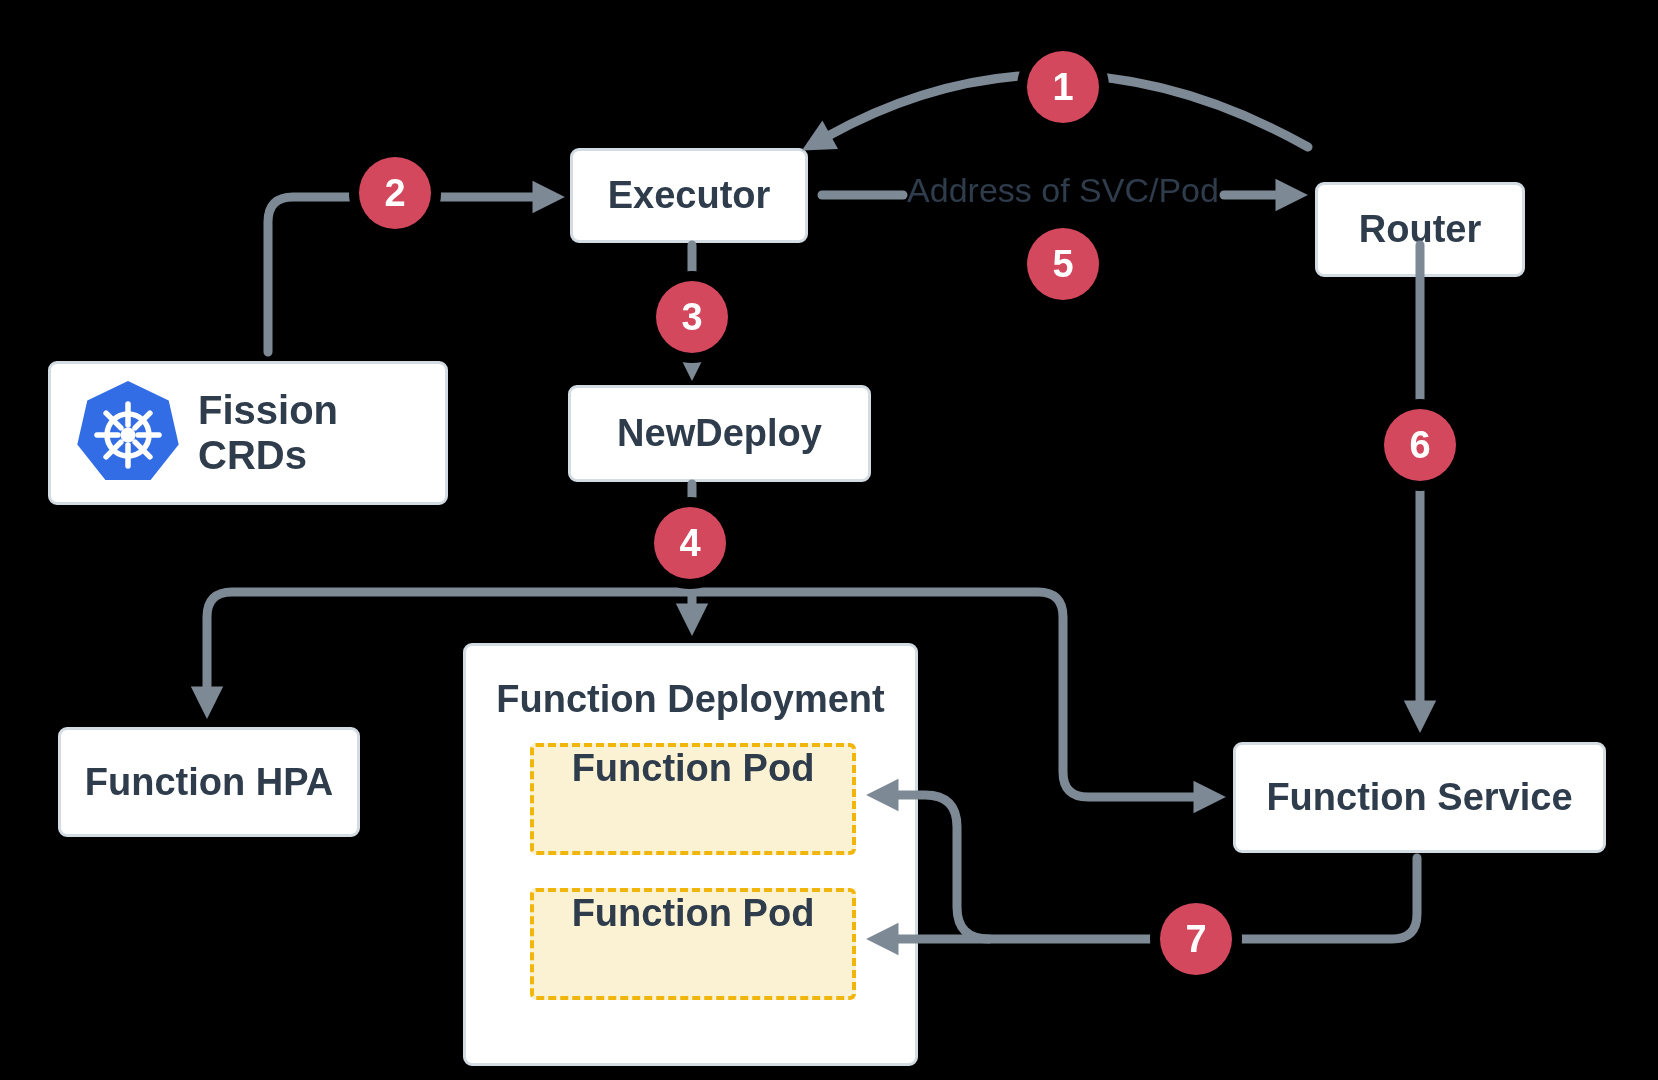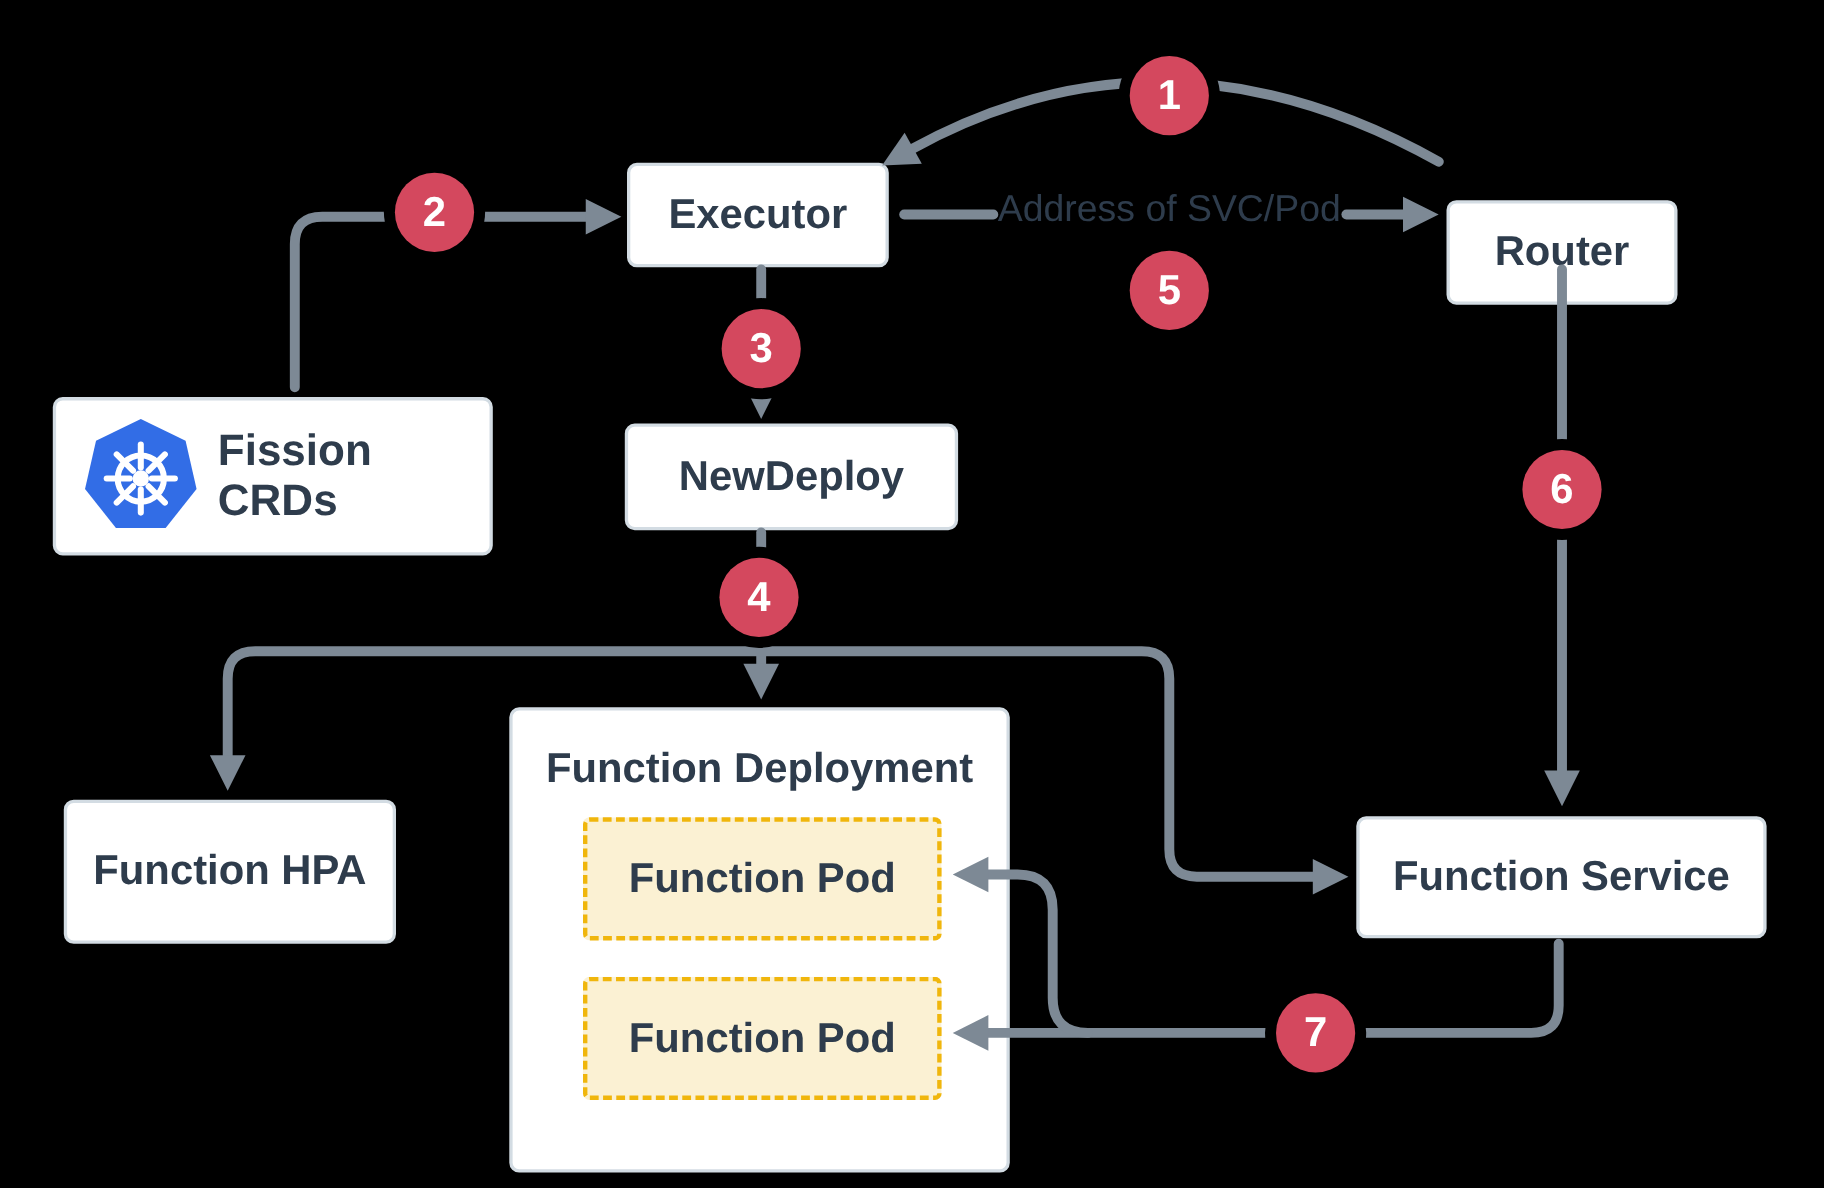"Function HPA" #node-hpa { height: 131px -> 110px }
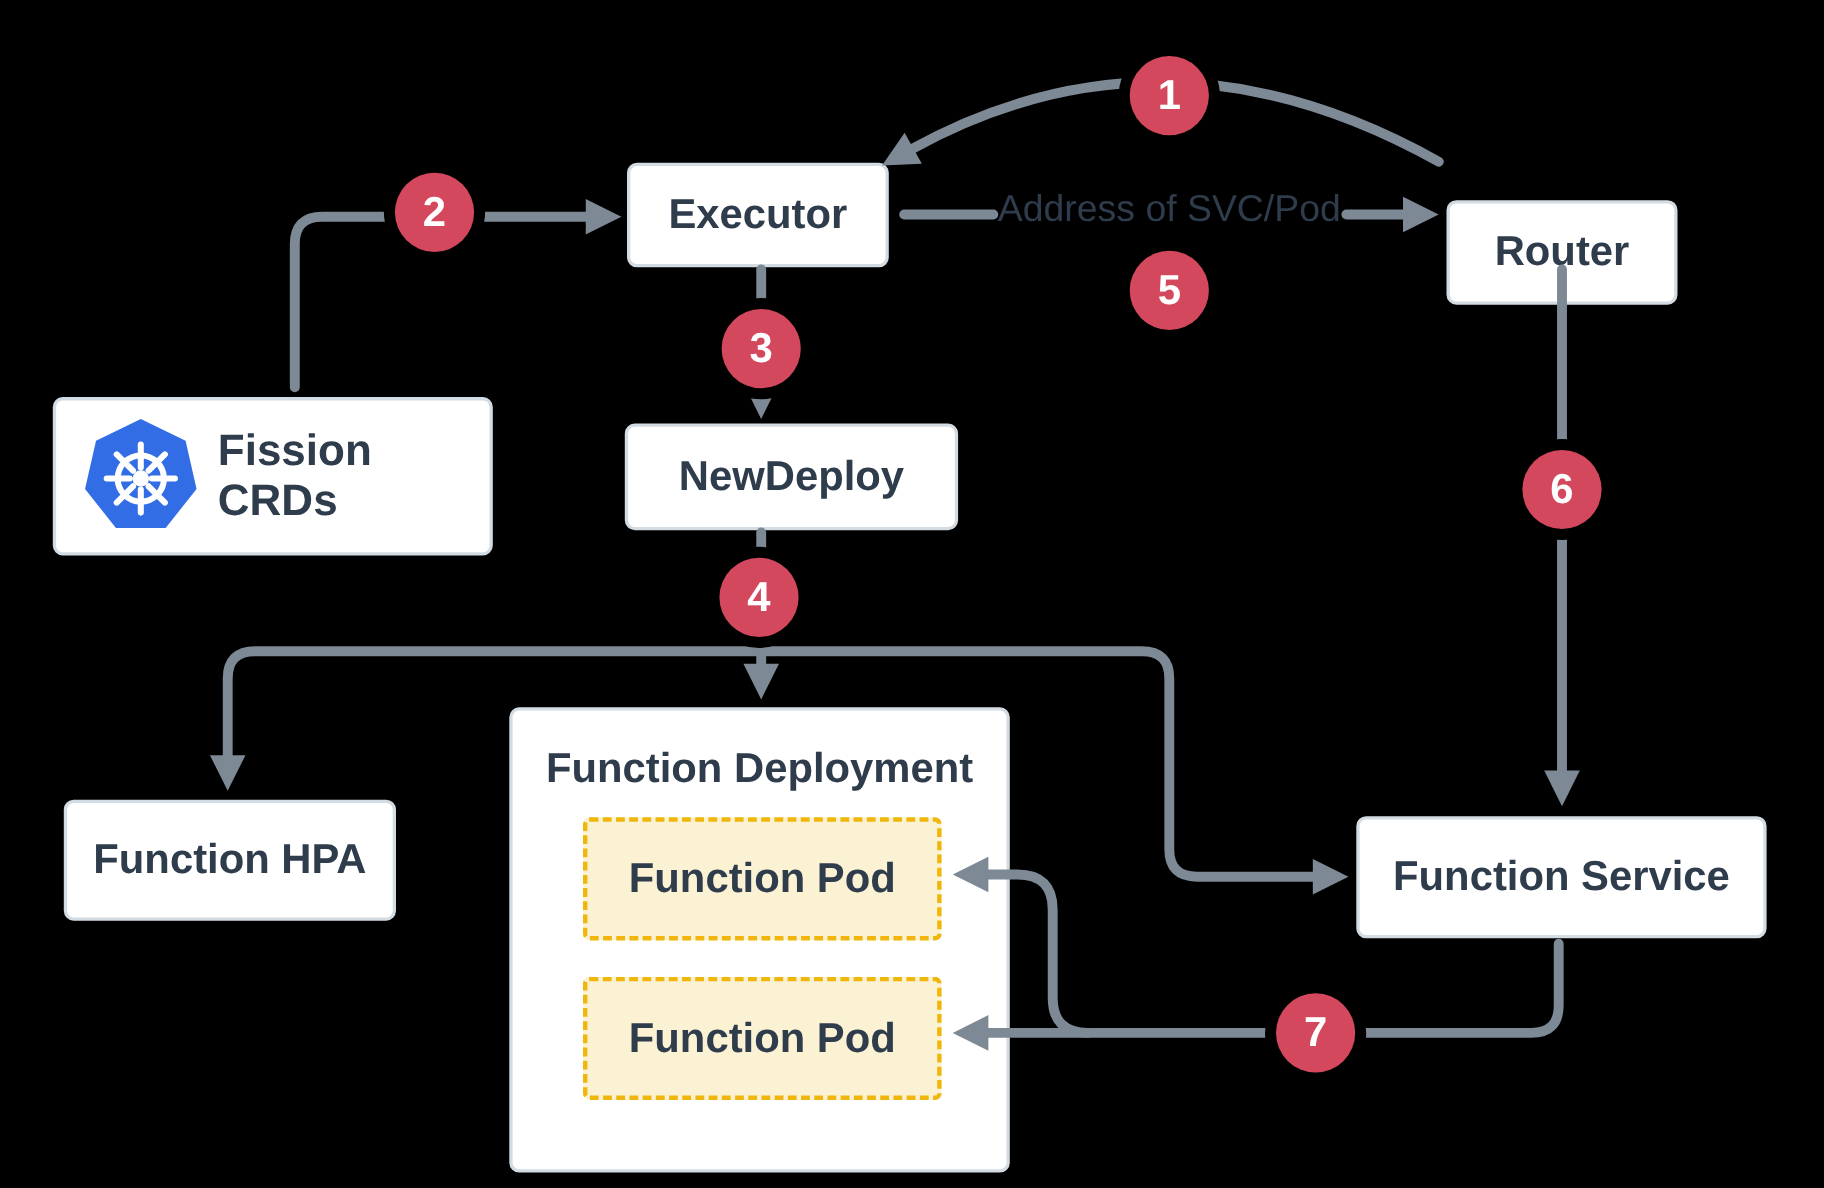"Function Pod" .pod { align-items: center -> none }
